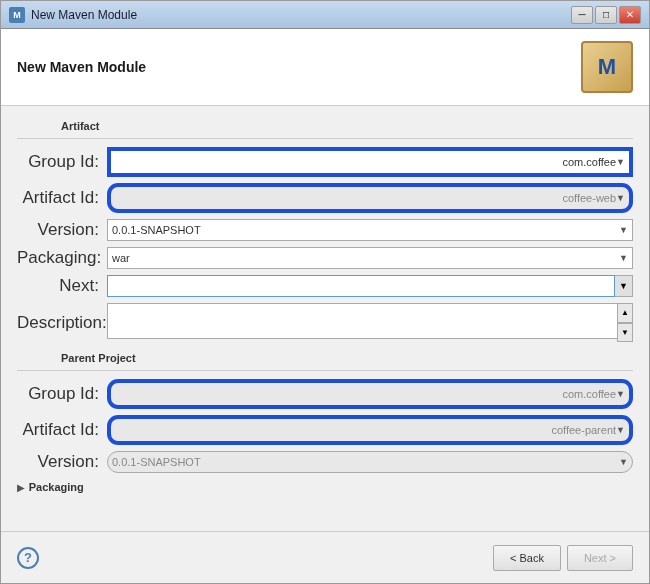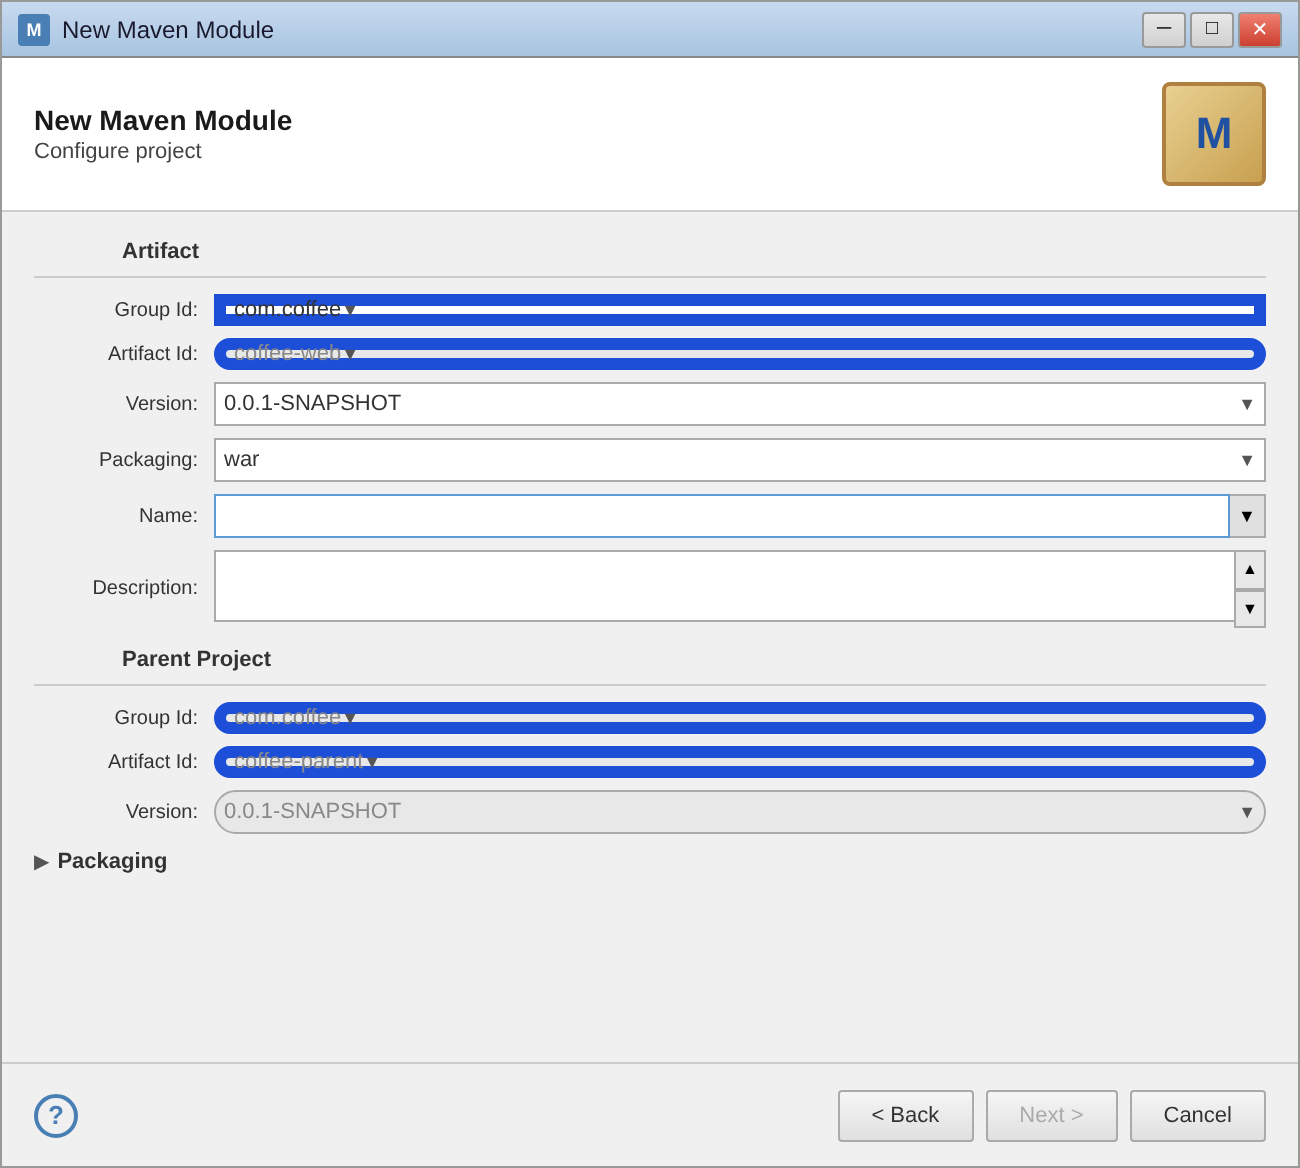"Configure project" p { html: <p>Configure project</p> -> none }
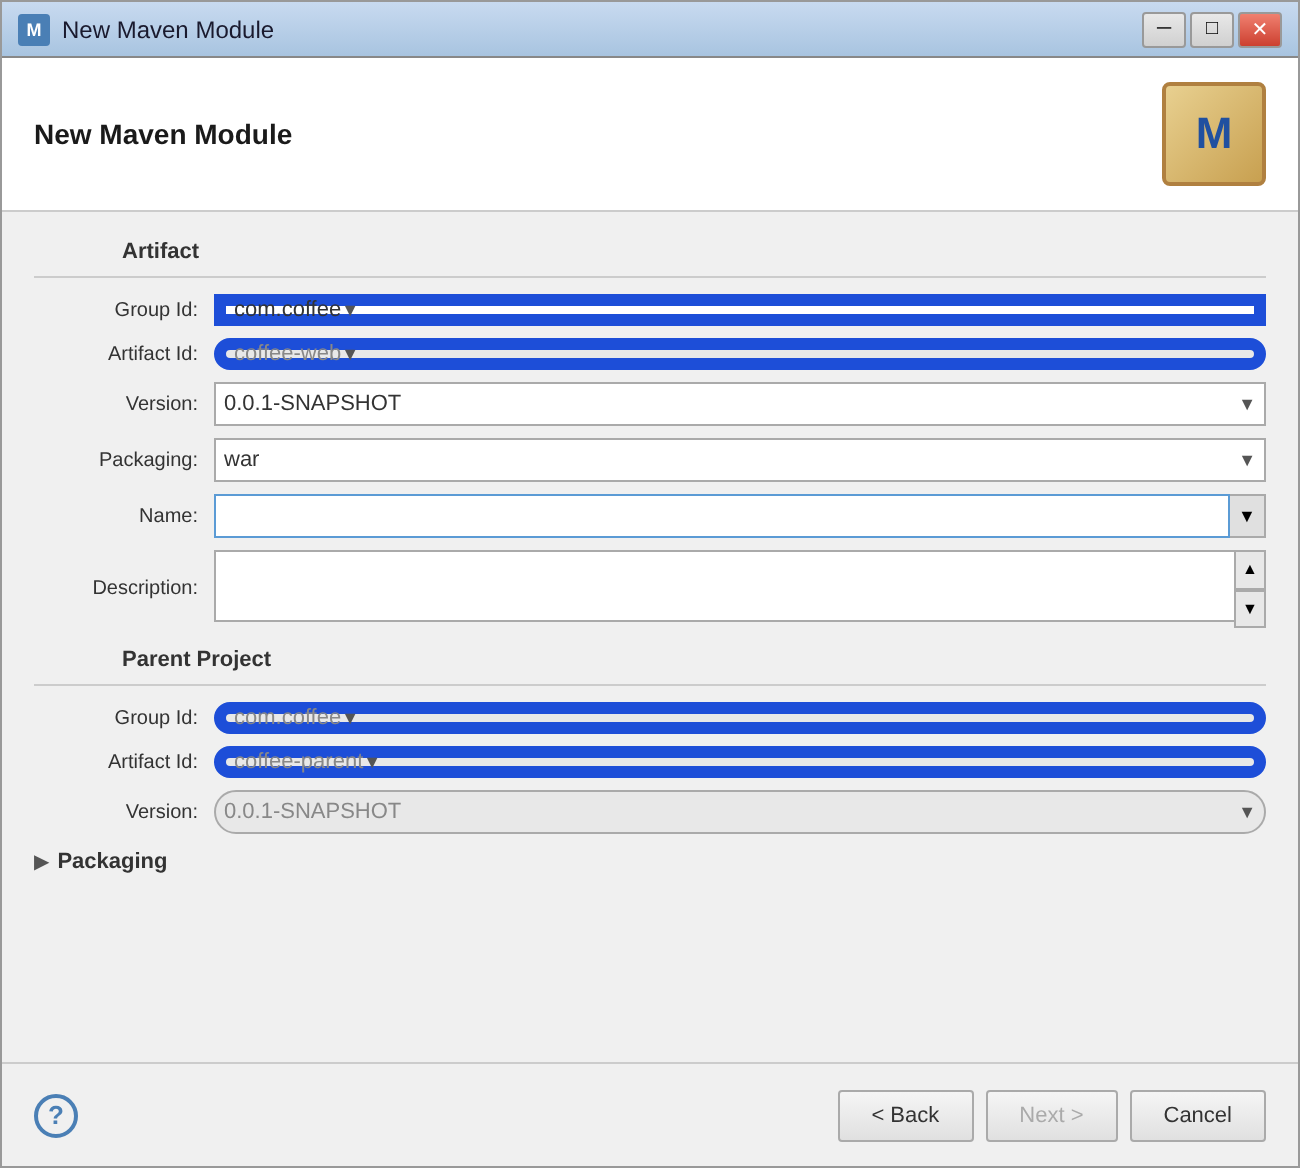"Group Id:" .form-label { font-size: 10px -> 17px }
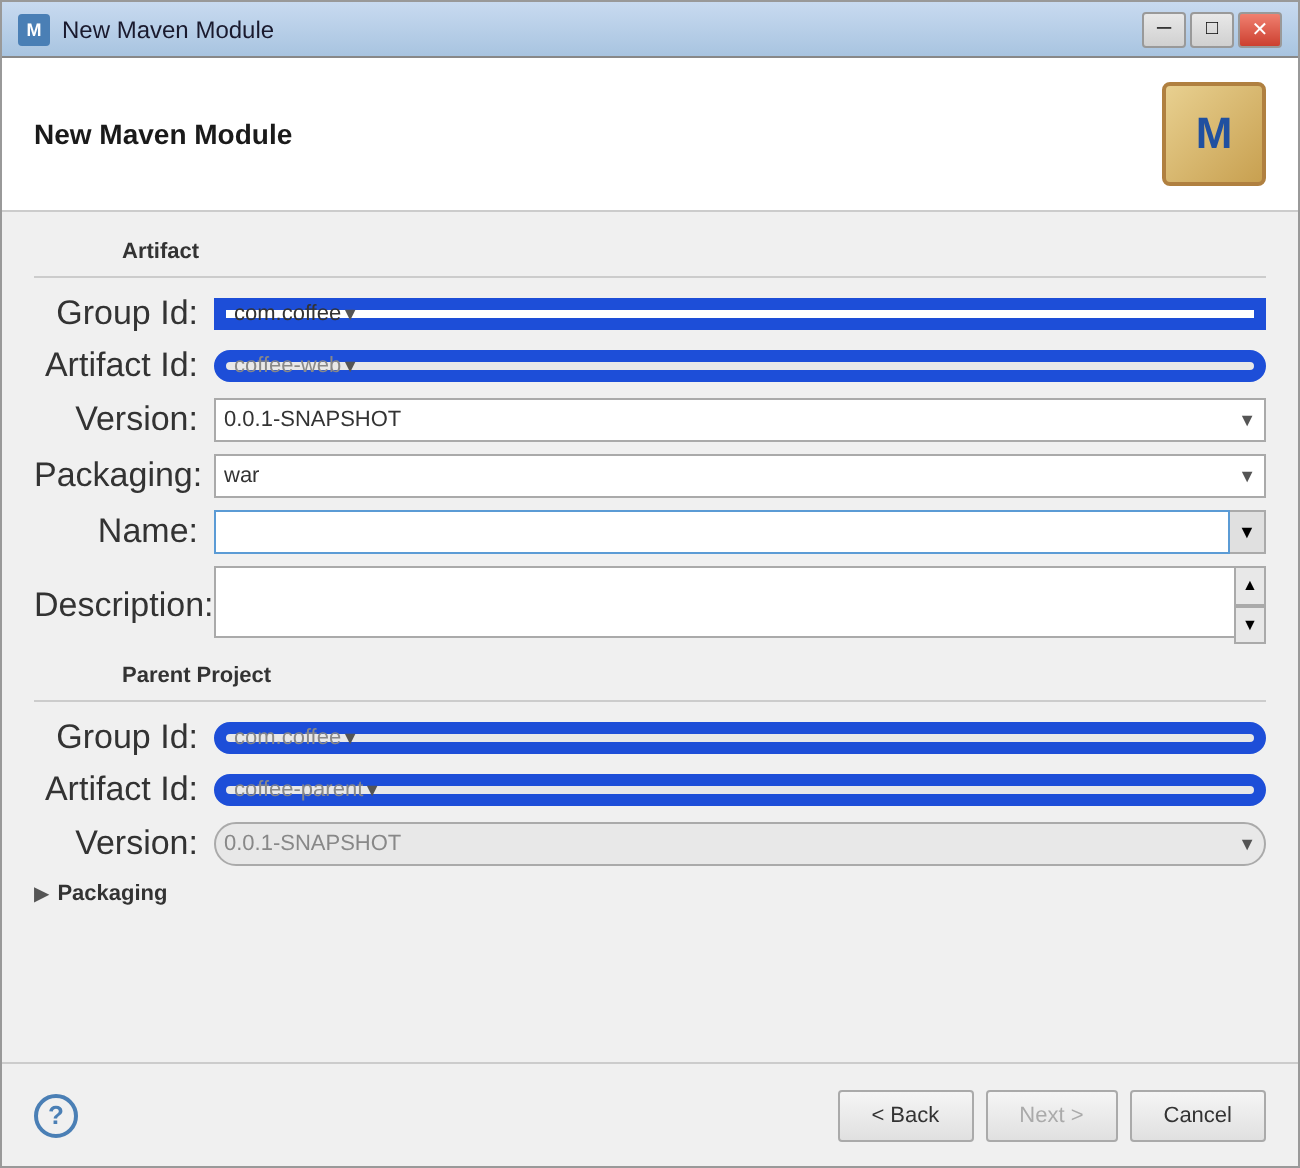"com.coffee" .combo-box { border: 6px solid #1d4ed8 -> 4px solid #1d4ed8; height: 16px -> 30px; justify-content: flex-start -> flex-end }
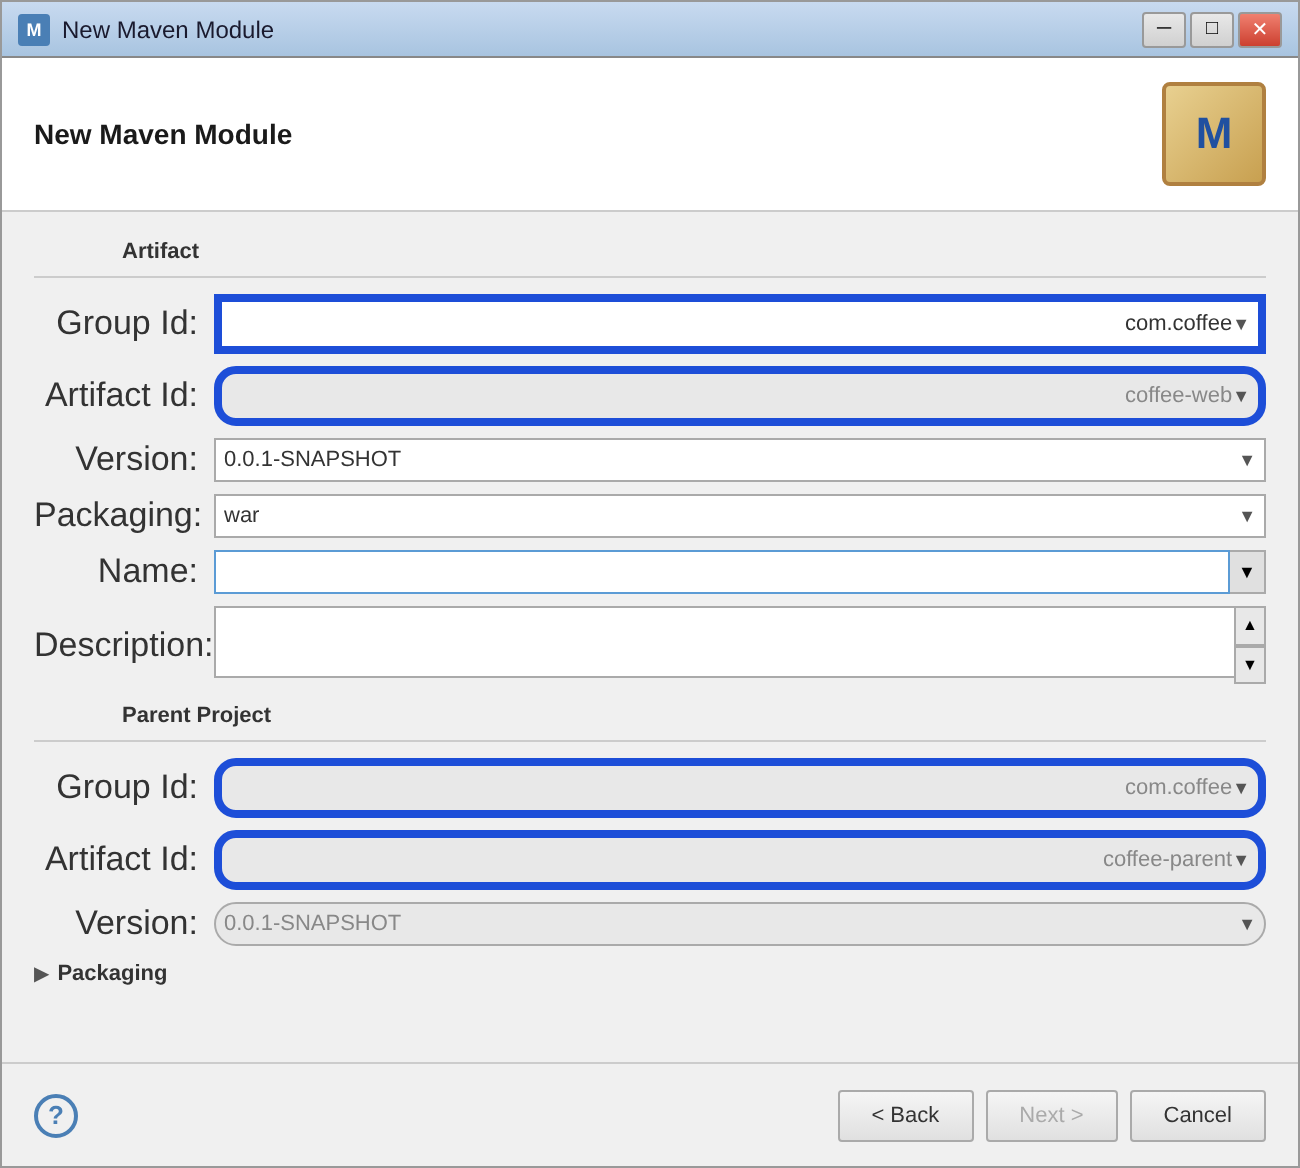"Name:" div.form-label { text: Name -> Next }
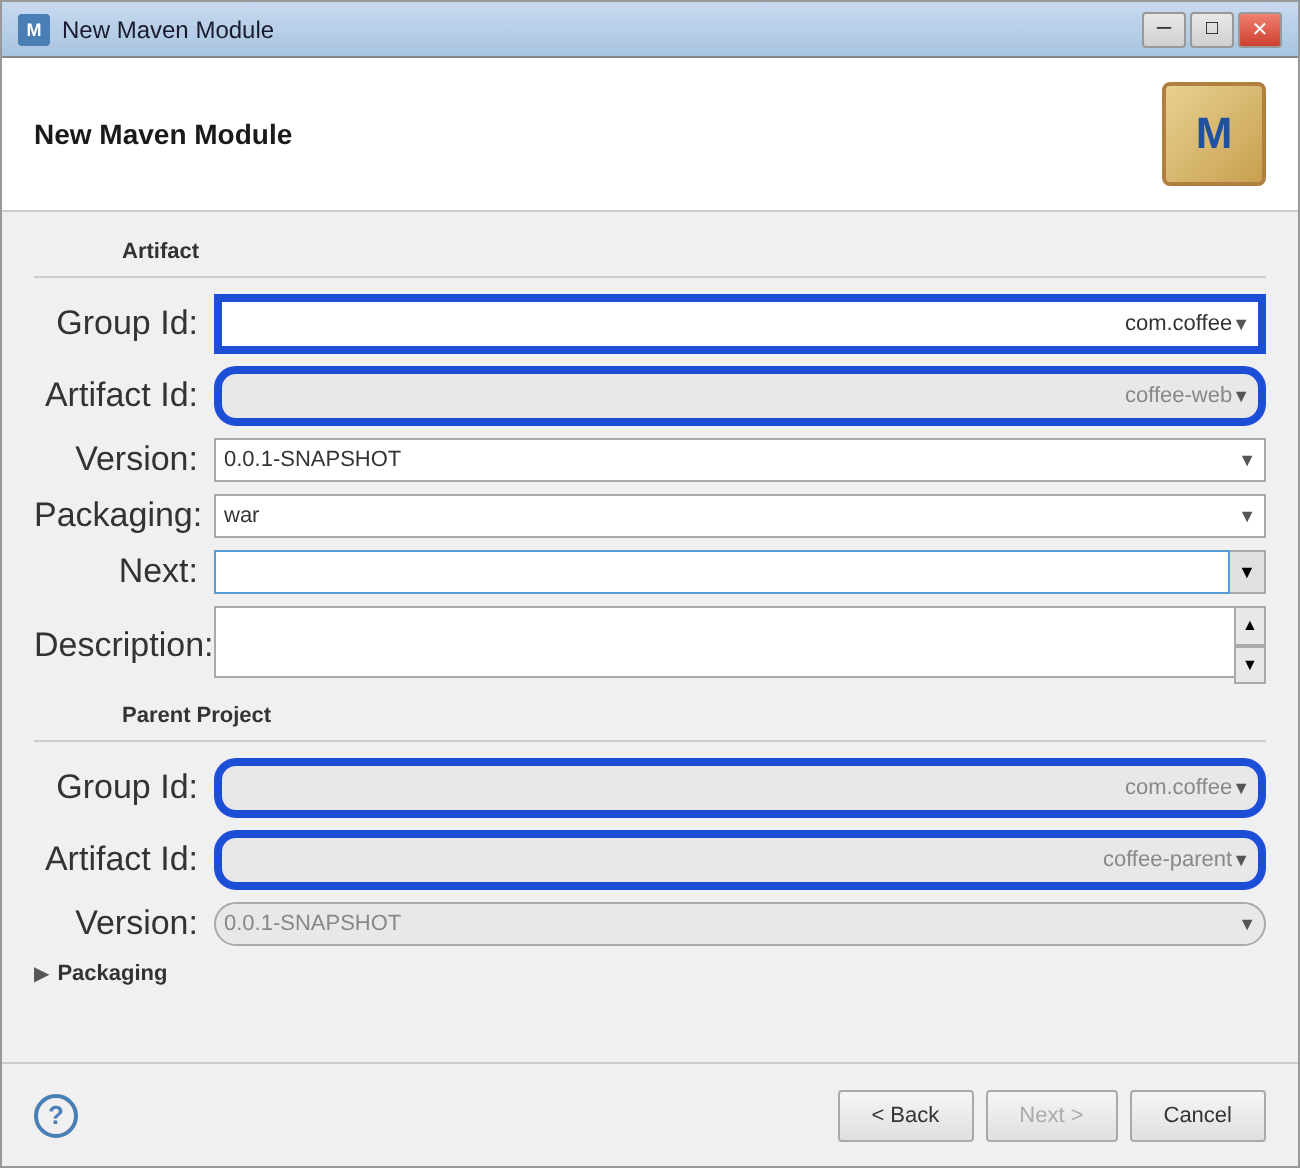"Cancel" button.btn { html: <button>Cancel</button> -> none }
